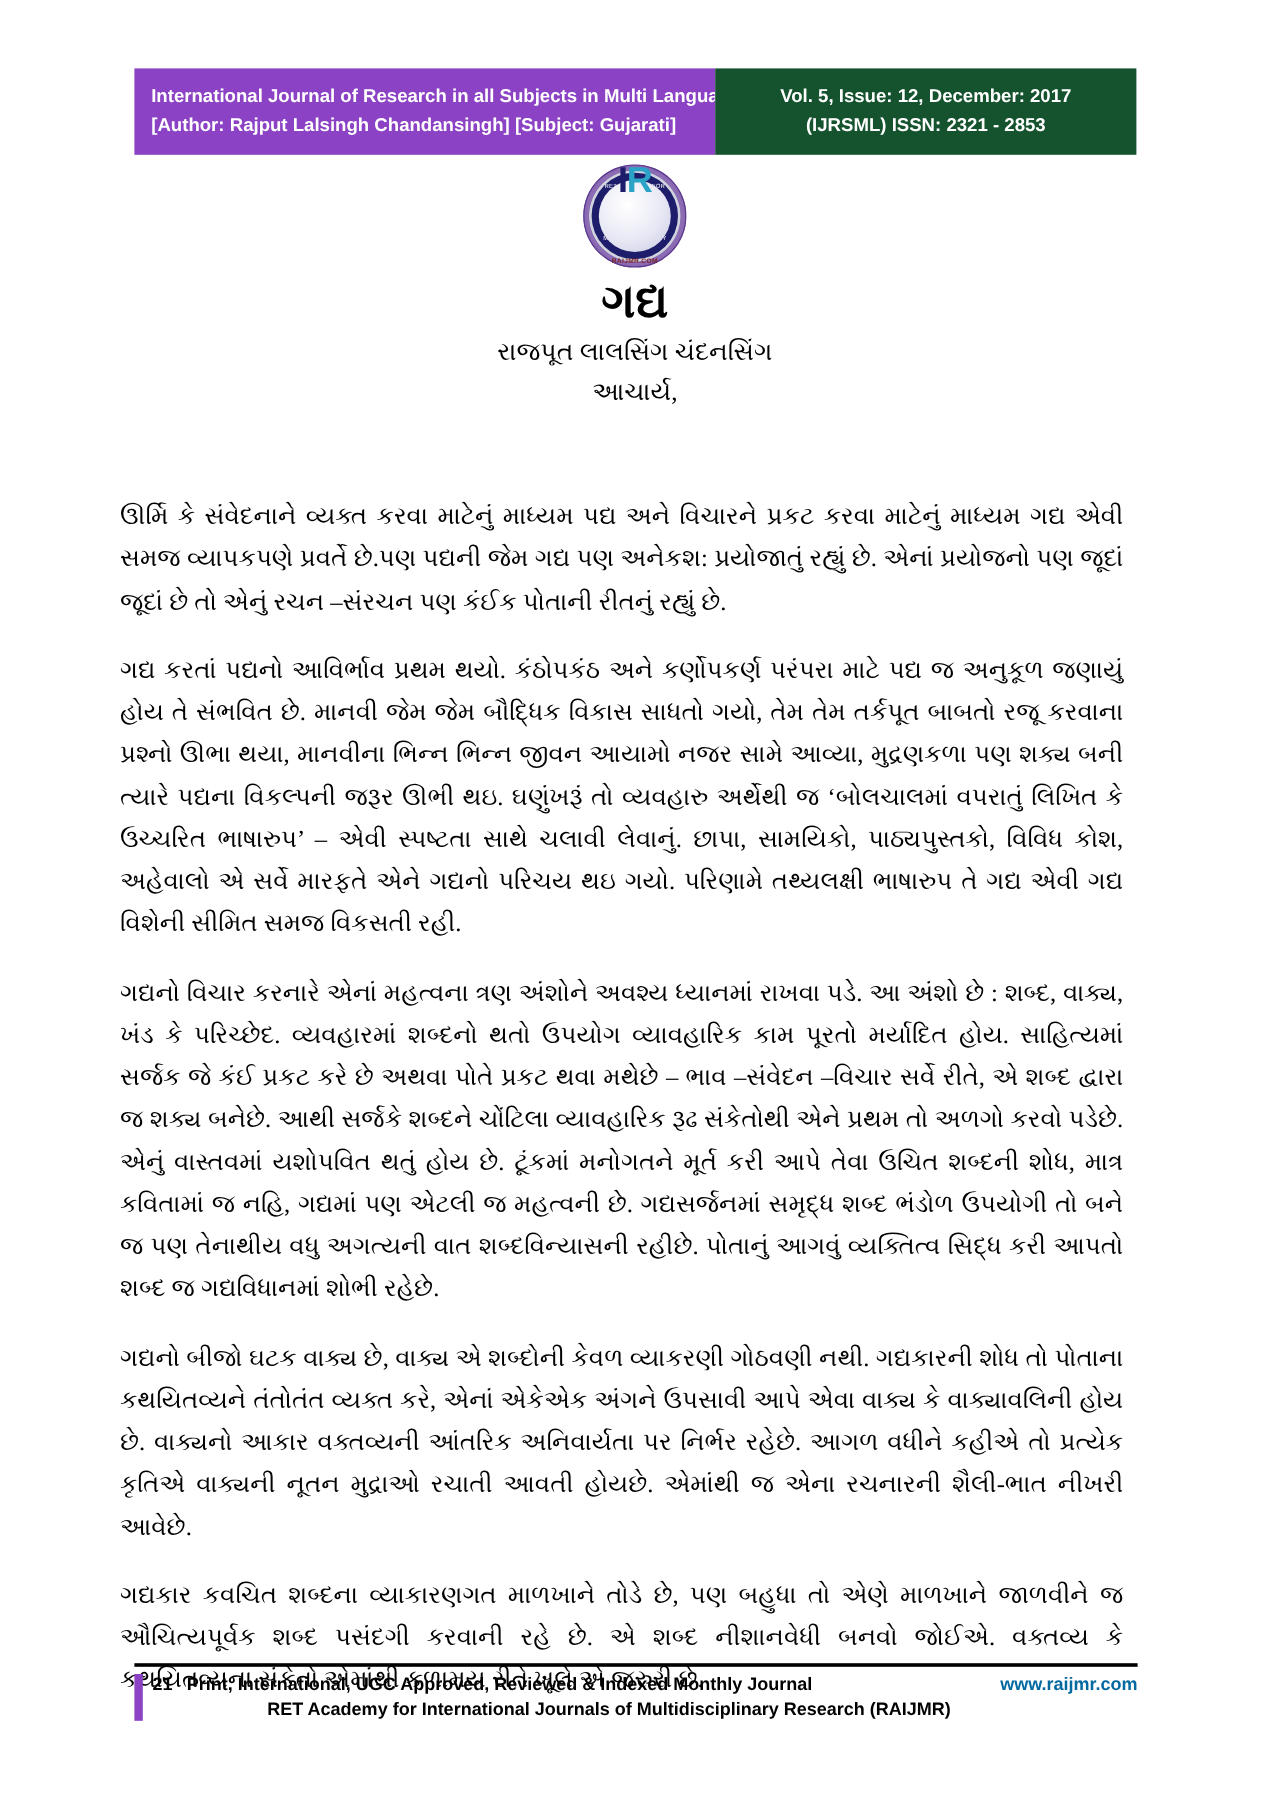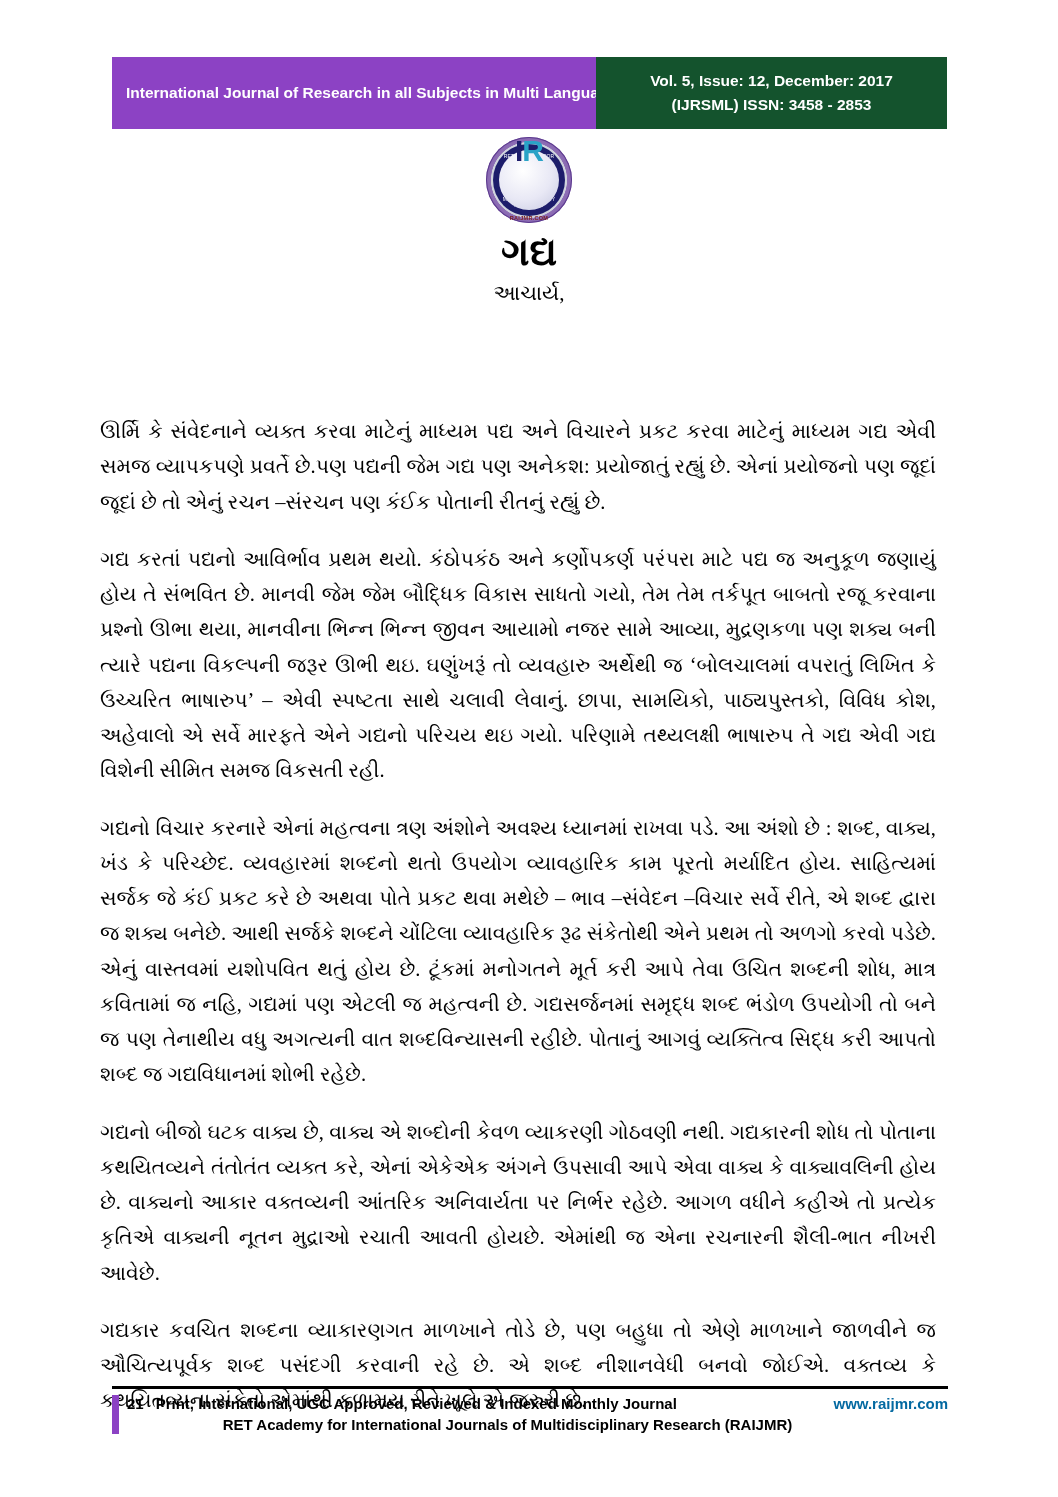"[Author: Rajput Lalsingh Chandansingh]" div { html: none -> <div>[Author: Rajput Lalsingh Chandansingh] [Subject: Gujarati]</div> }
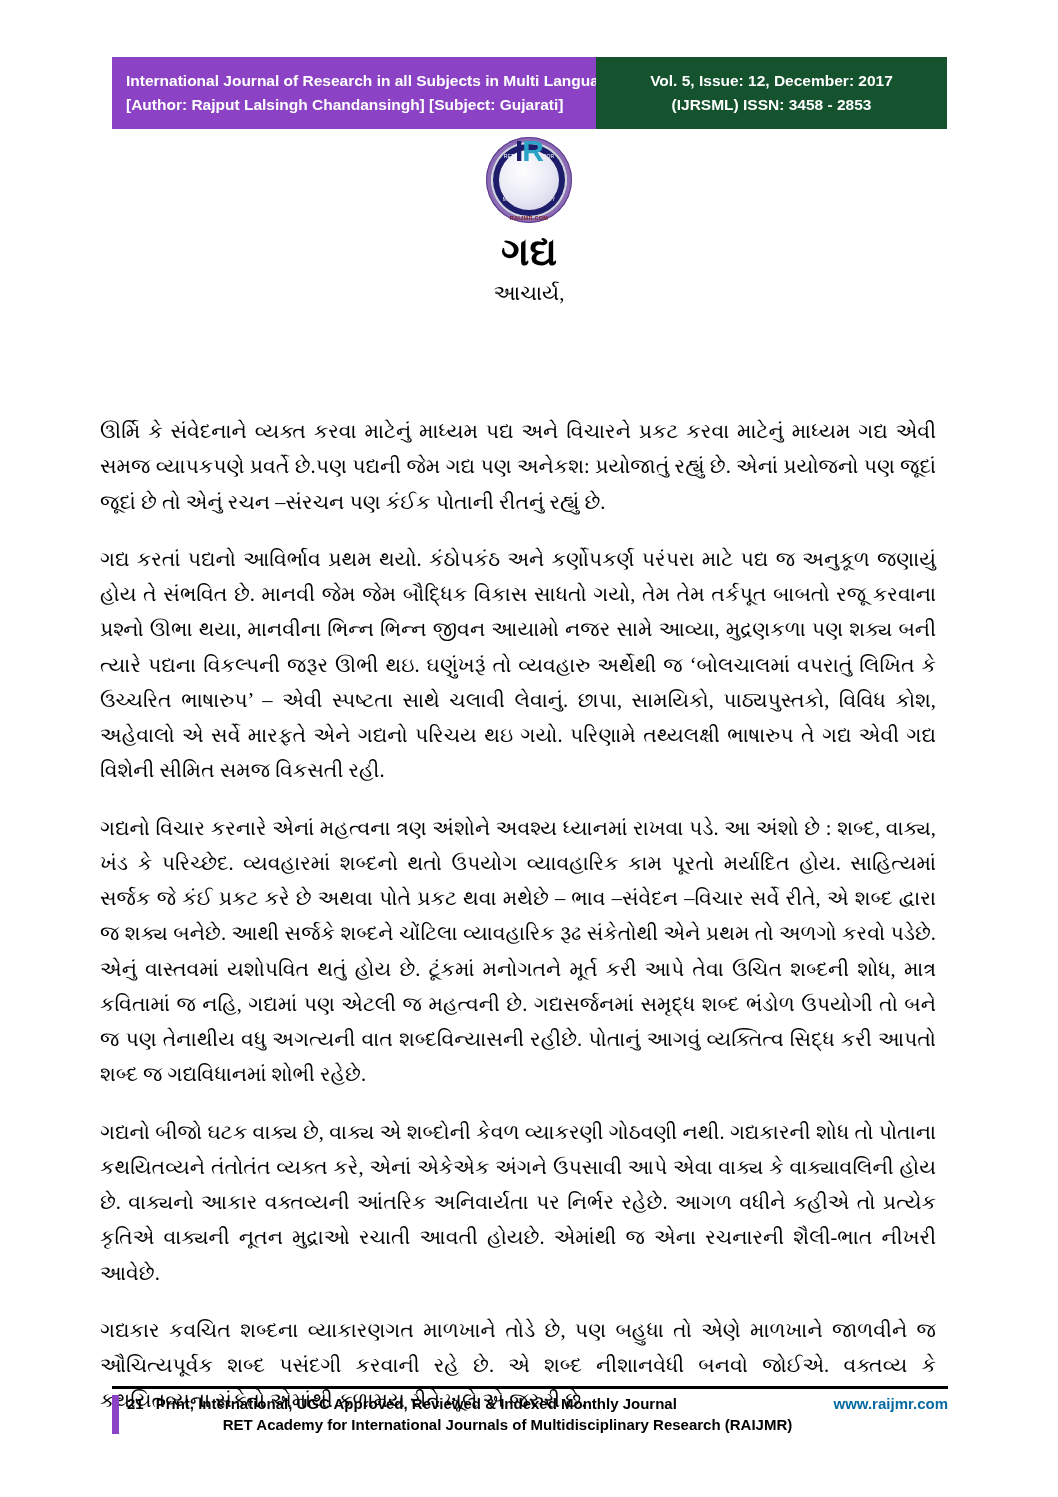"(IJRSML) ISSN: 3458 - 2853" div { text: 3458 -> 2321 }
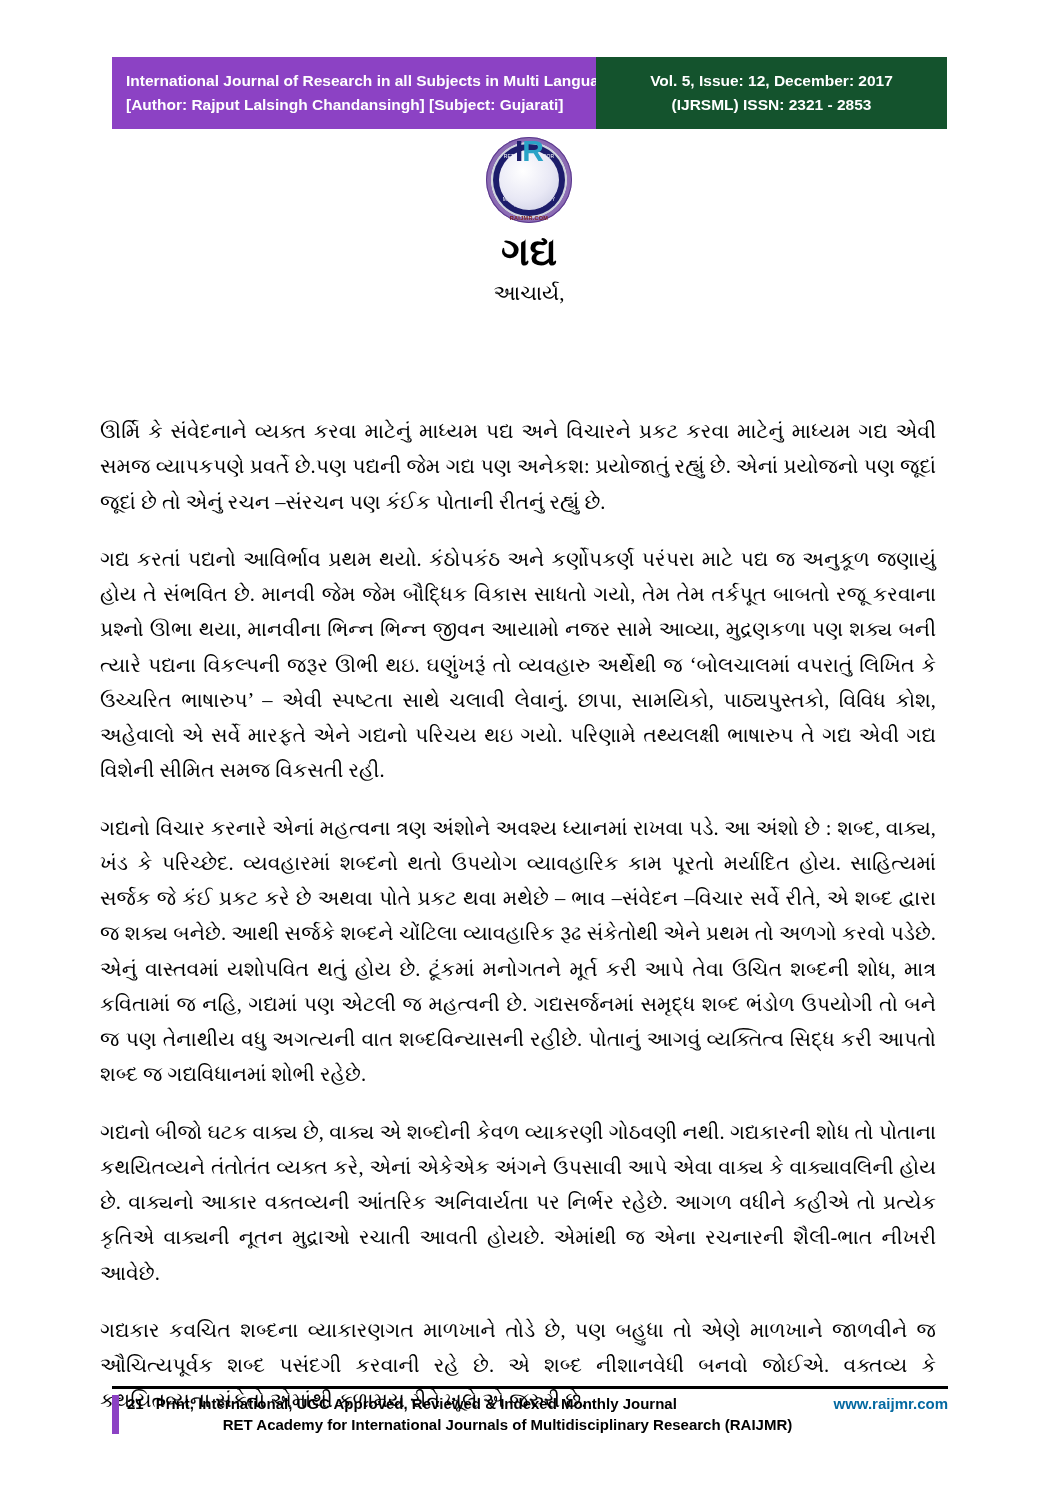"રાજપૂત લાલસિંગ ચંદનસિંગ" div.author-line { html: none -> <div>રાજપૂત લાલસિંગ ચંદનસિંગ</div> }
